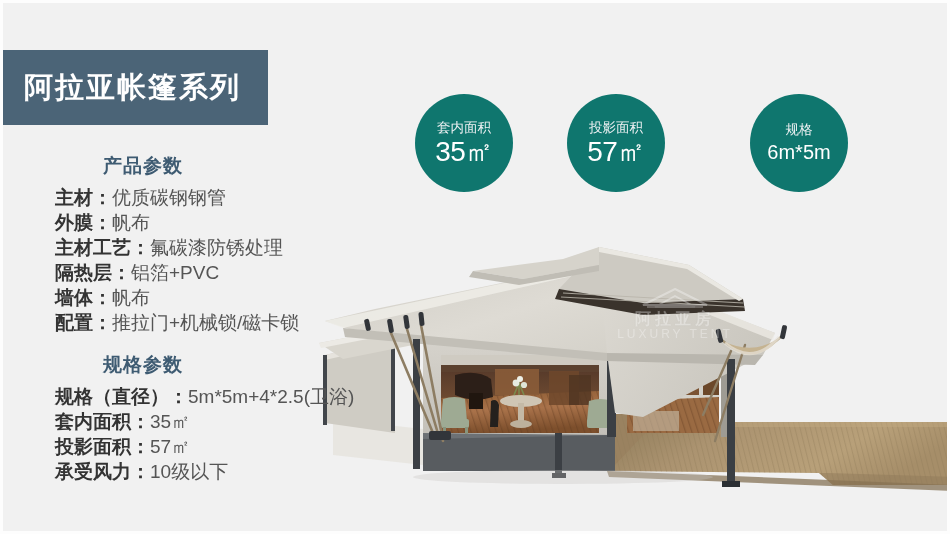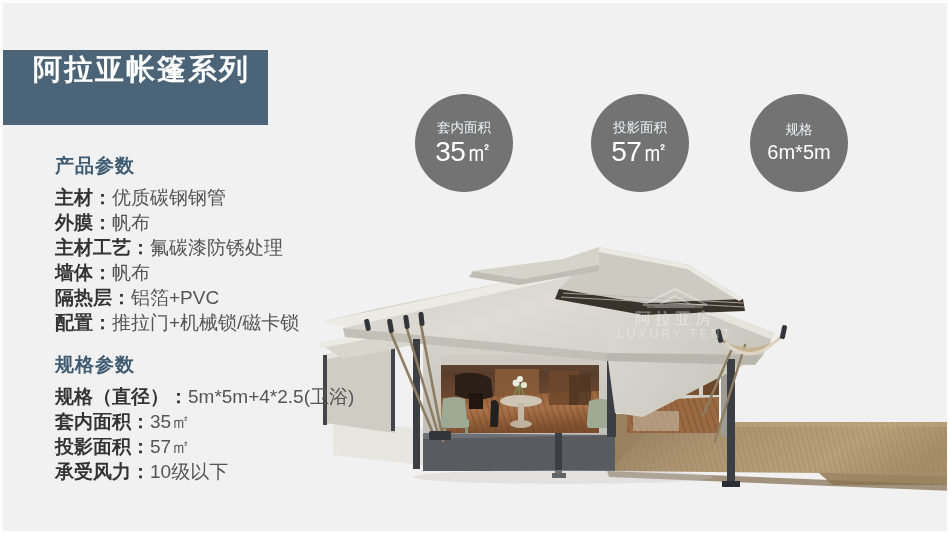"阿拉亚帐篷系列" .banner { align-items: flex-start -> center; padding-left: 30px -> 21px }
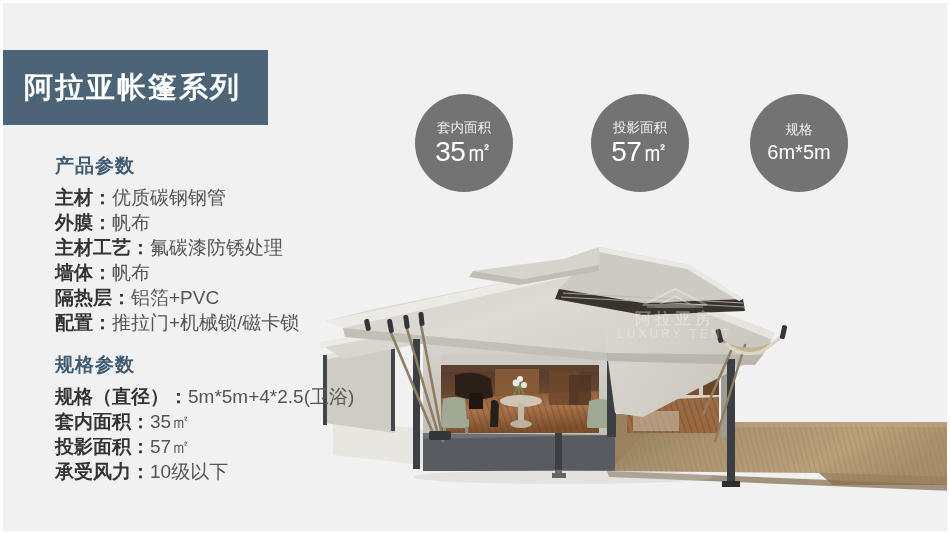"套内面积" .circle { background: #737373 -> #0f766e }
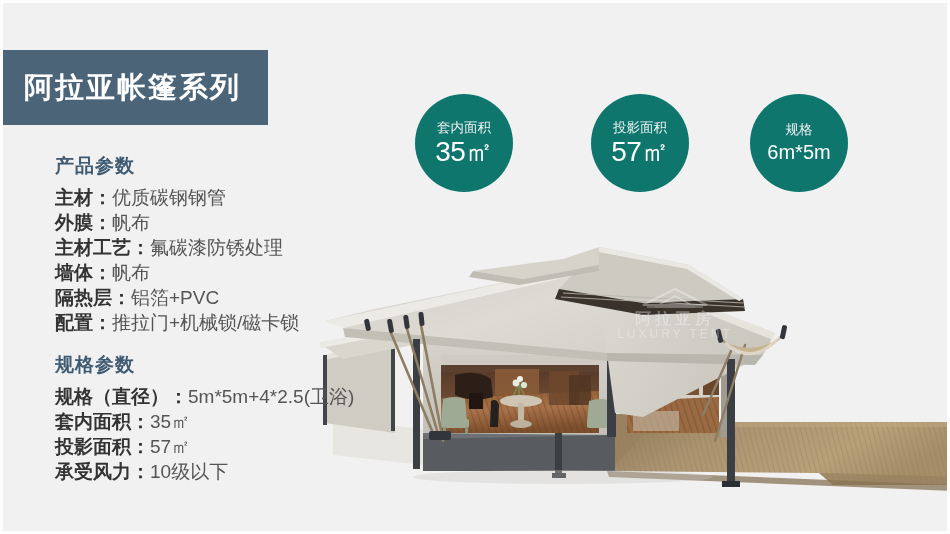"投影面积" .c2 { left: 180px -> 156px }
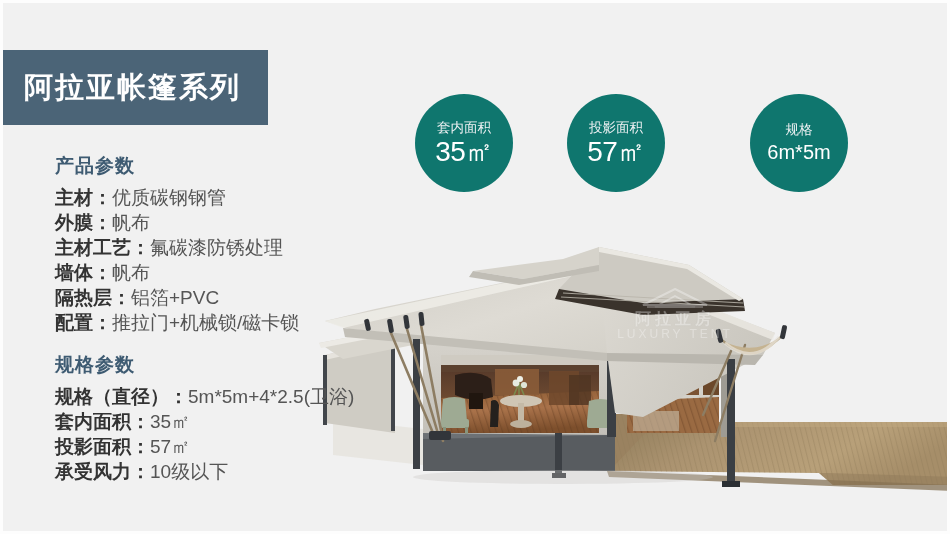"产品参数" .sec-title { margin-left: none -> 48px }
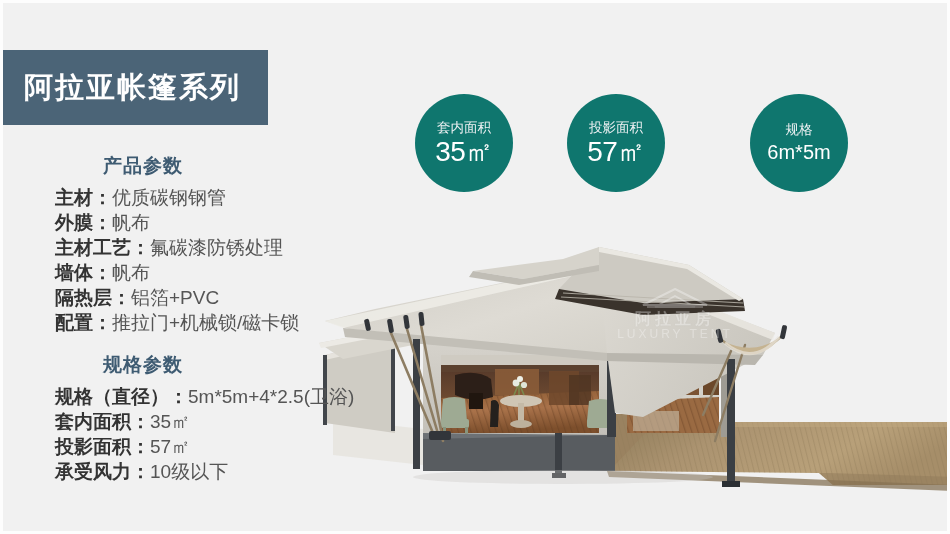"墙体：帆布" div.spec-row { order: before "隔热层：铝箔+PVC" -> after "隔热层：铝箔+PVC" }
